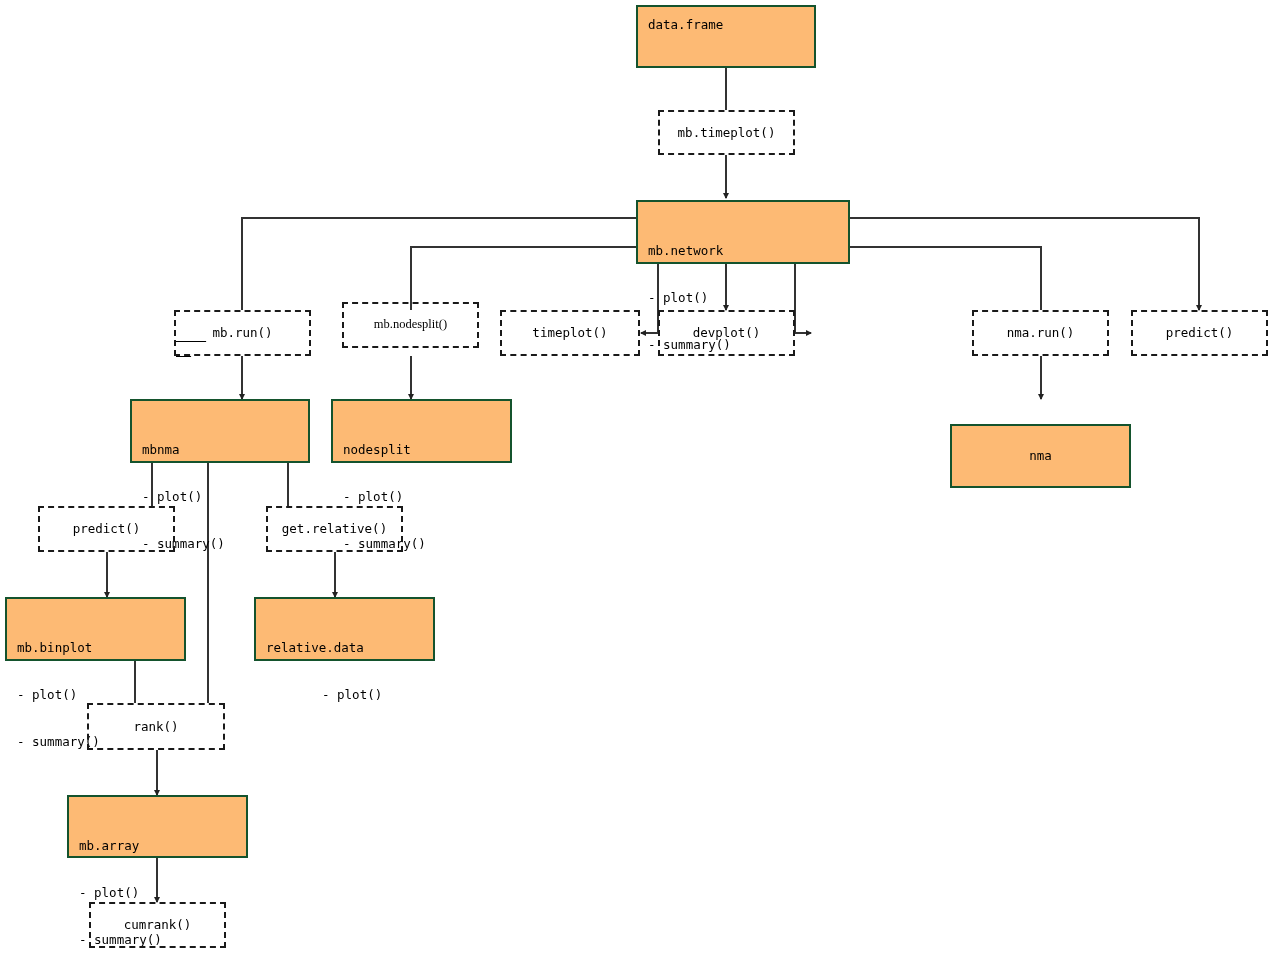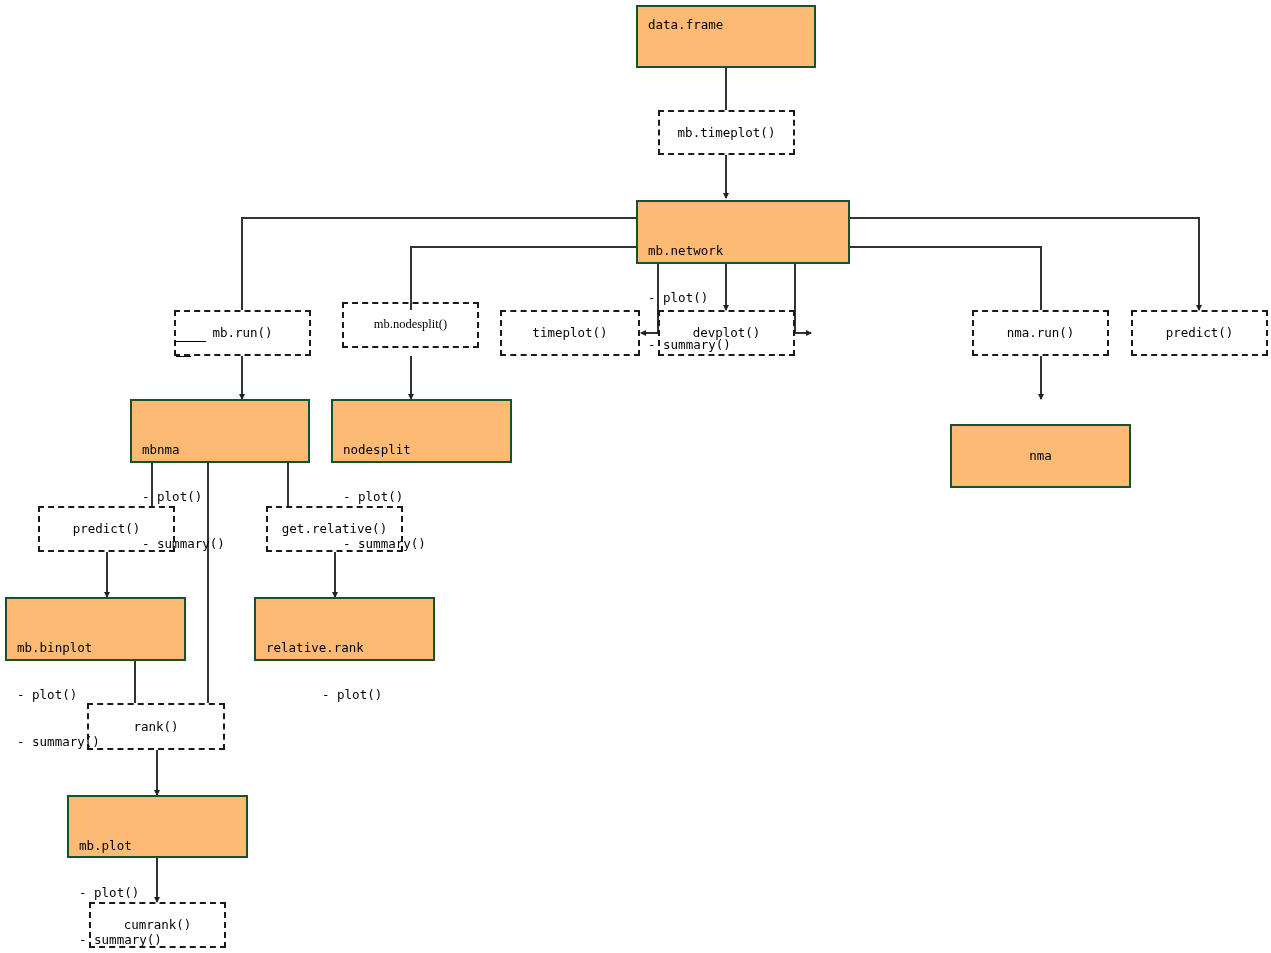"relative.rank" div { text: relative.rank -> relative.data }
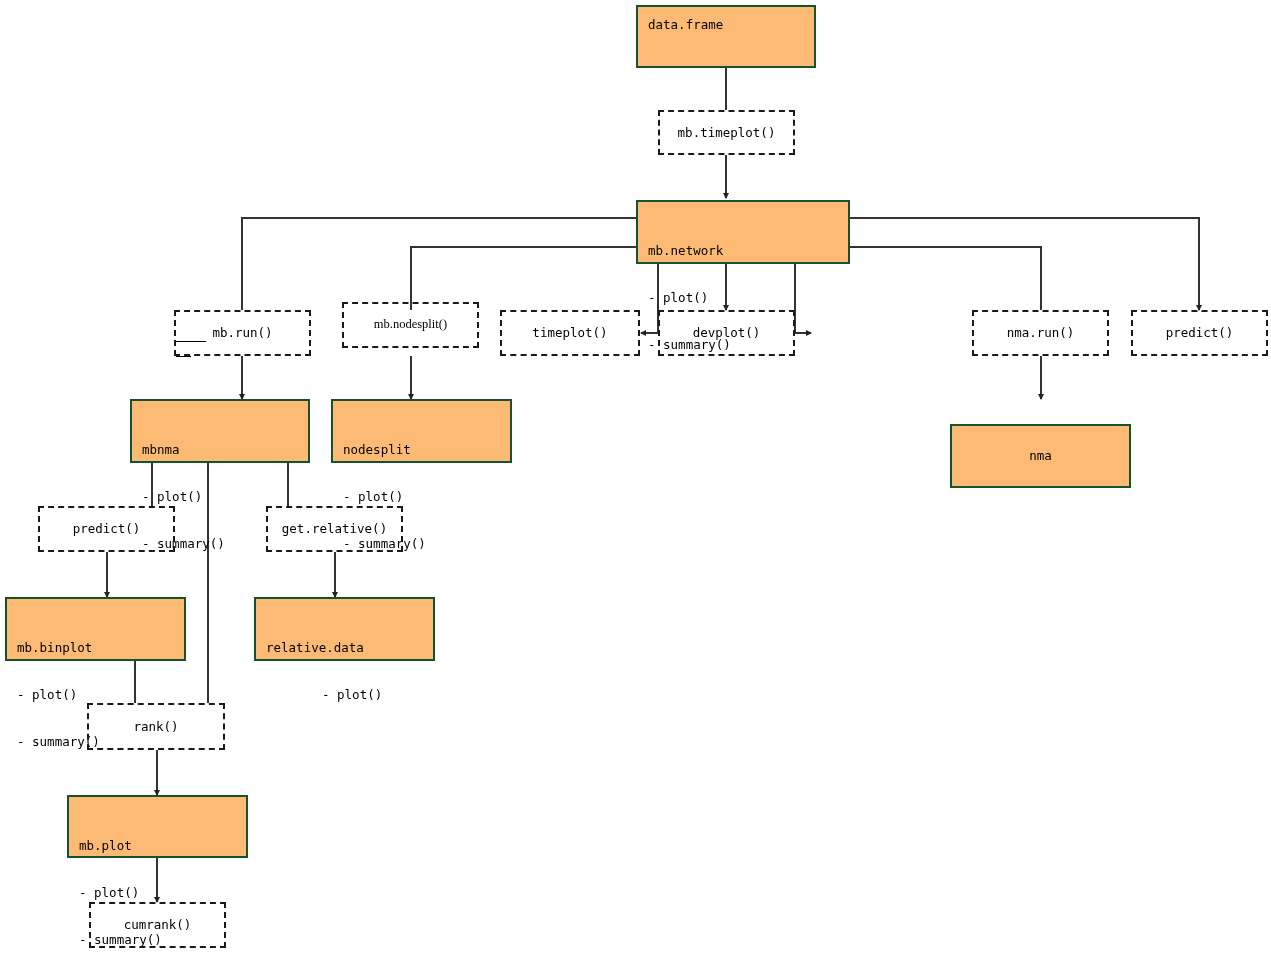"mb.plot" div { text: mb.plot -> mb.array }
